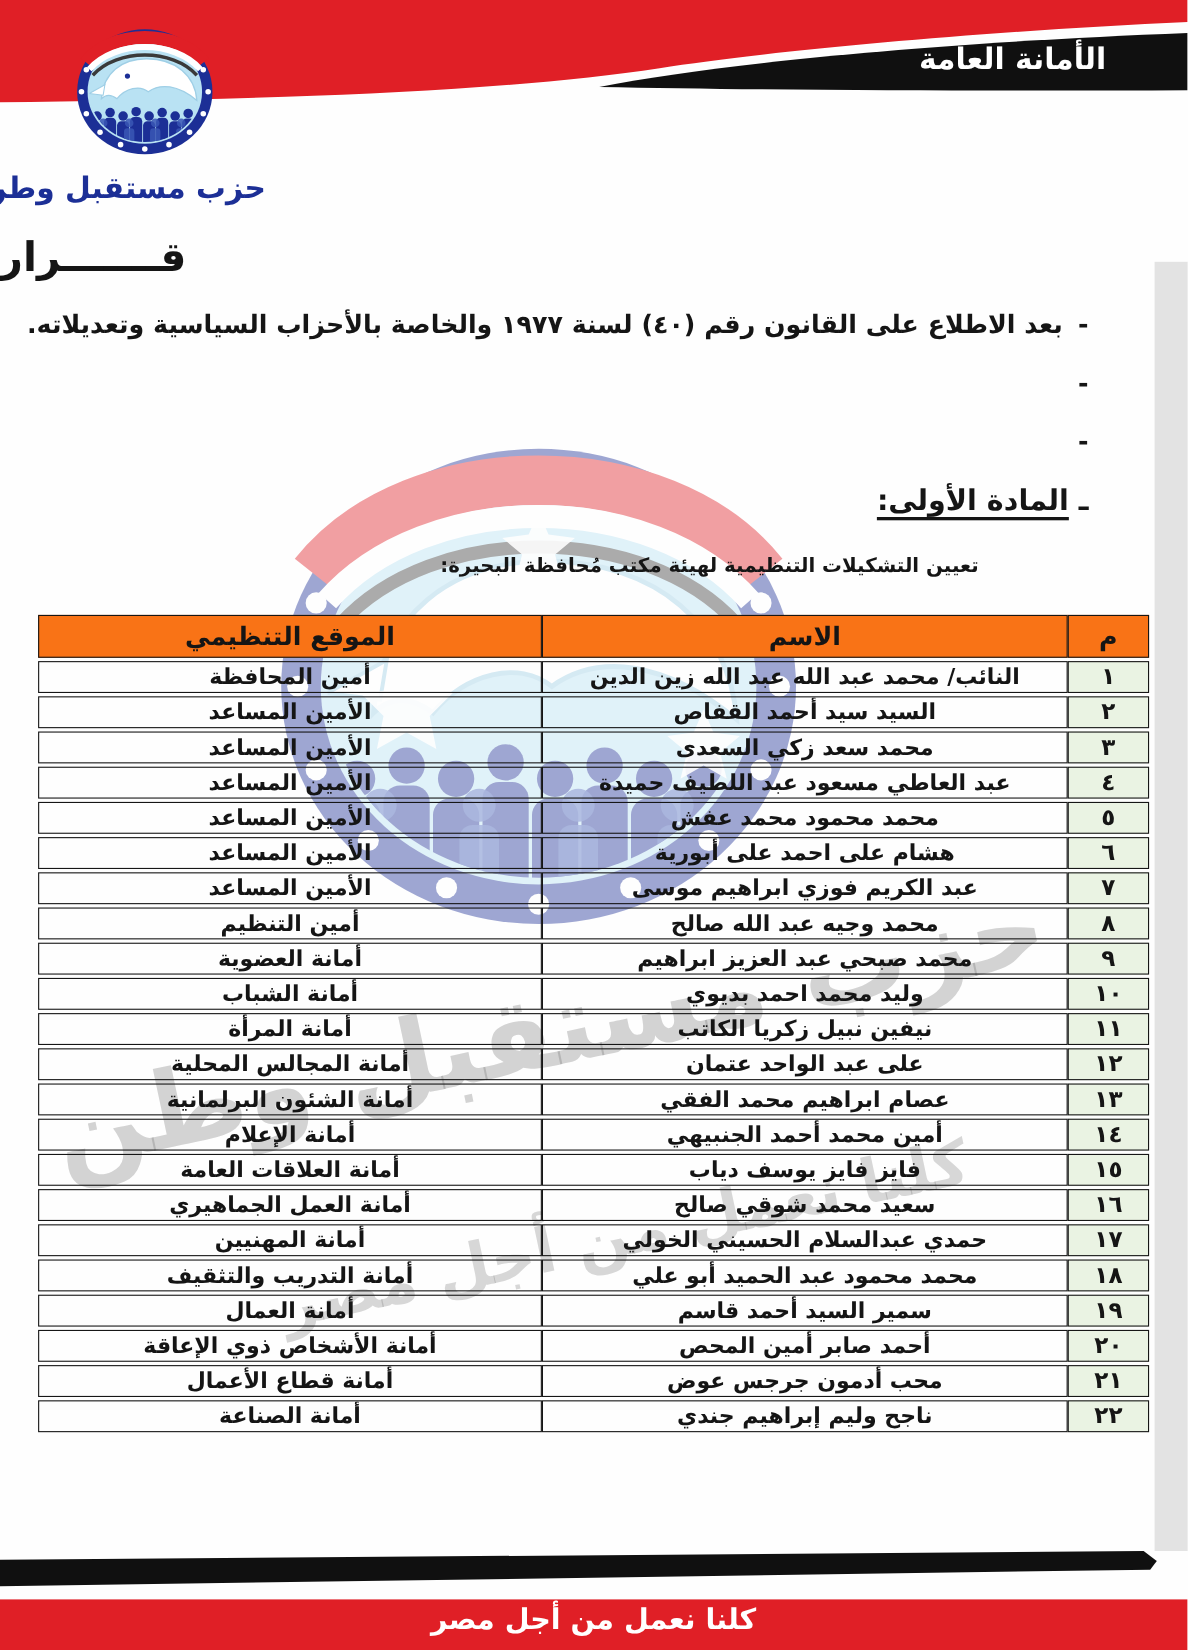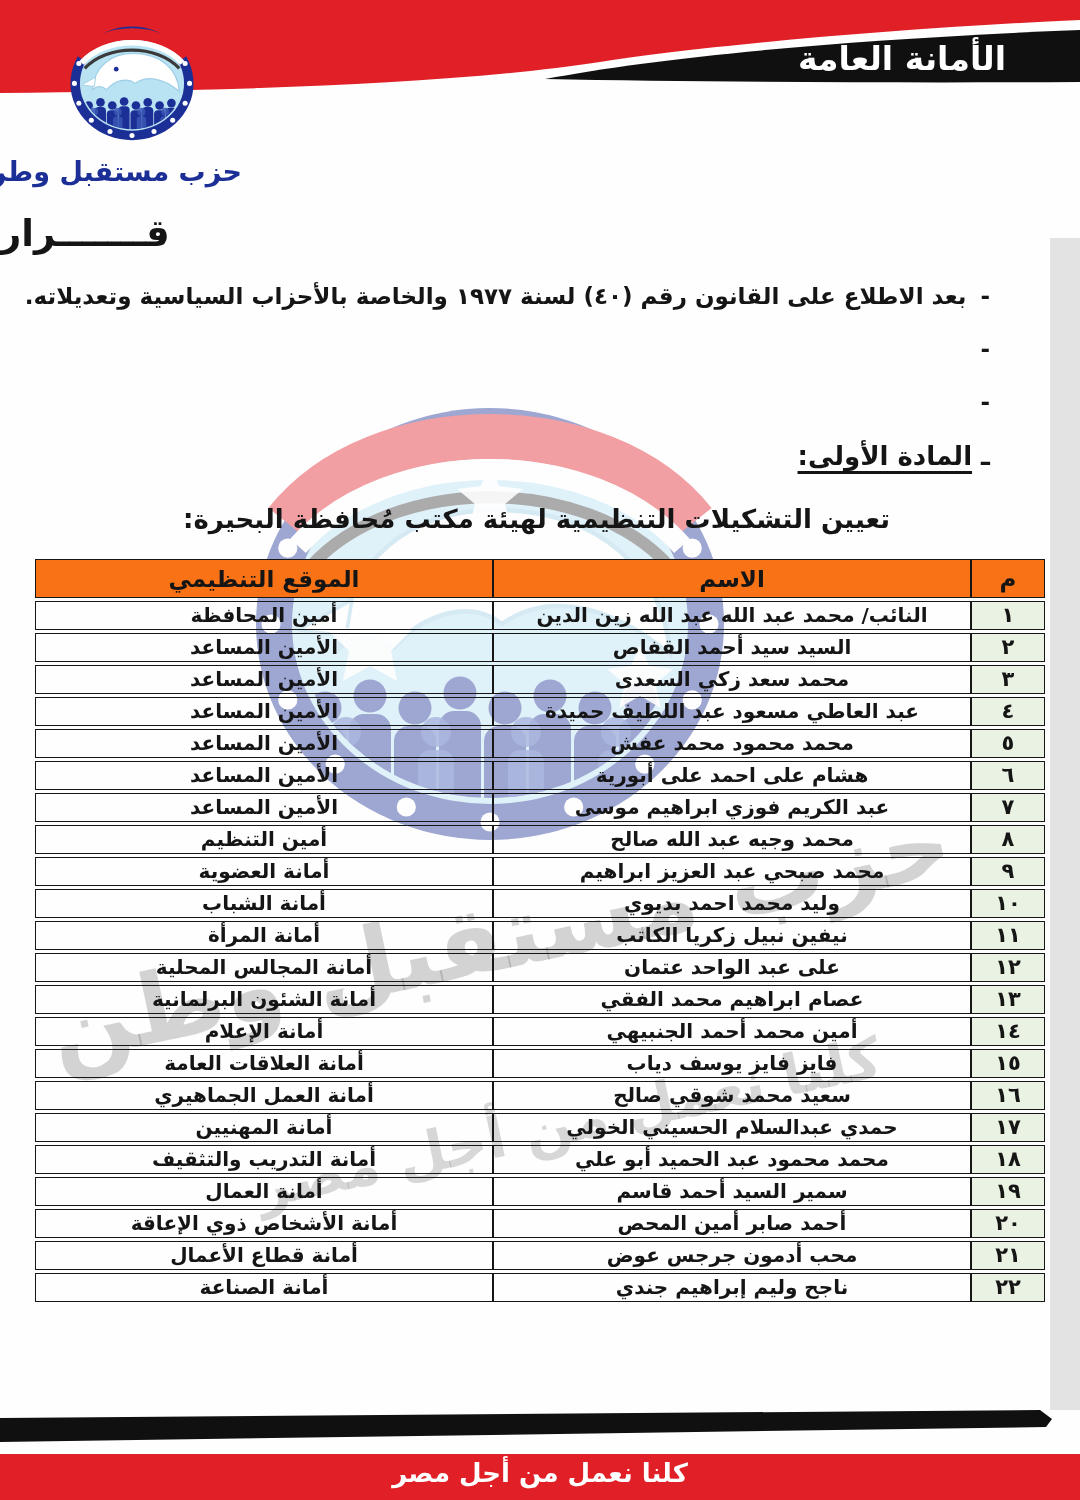"الأمانة العامة" .band-label { font-size: 33px -> 27px }
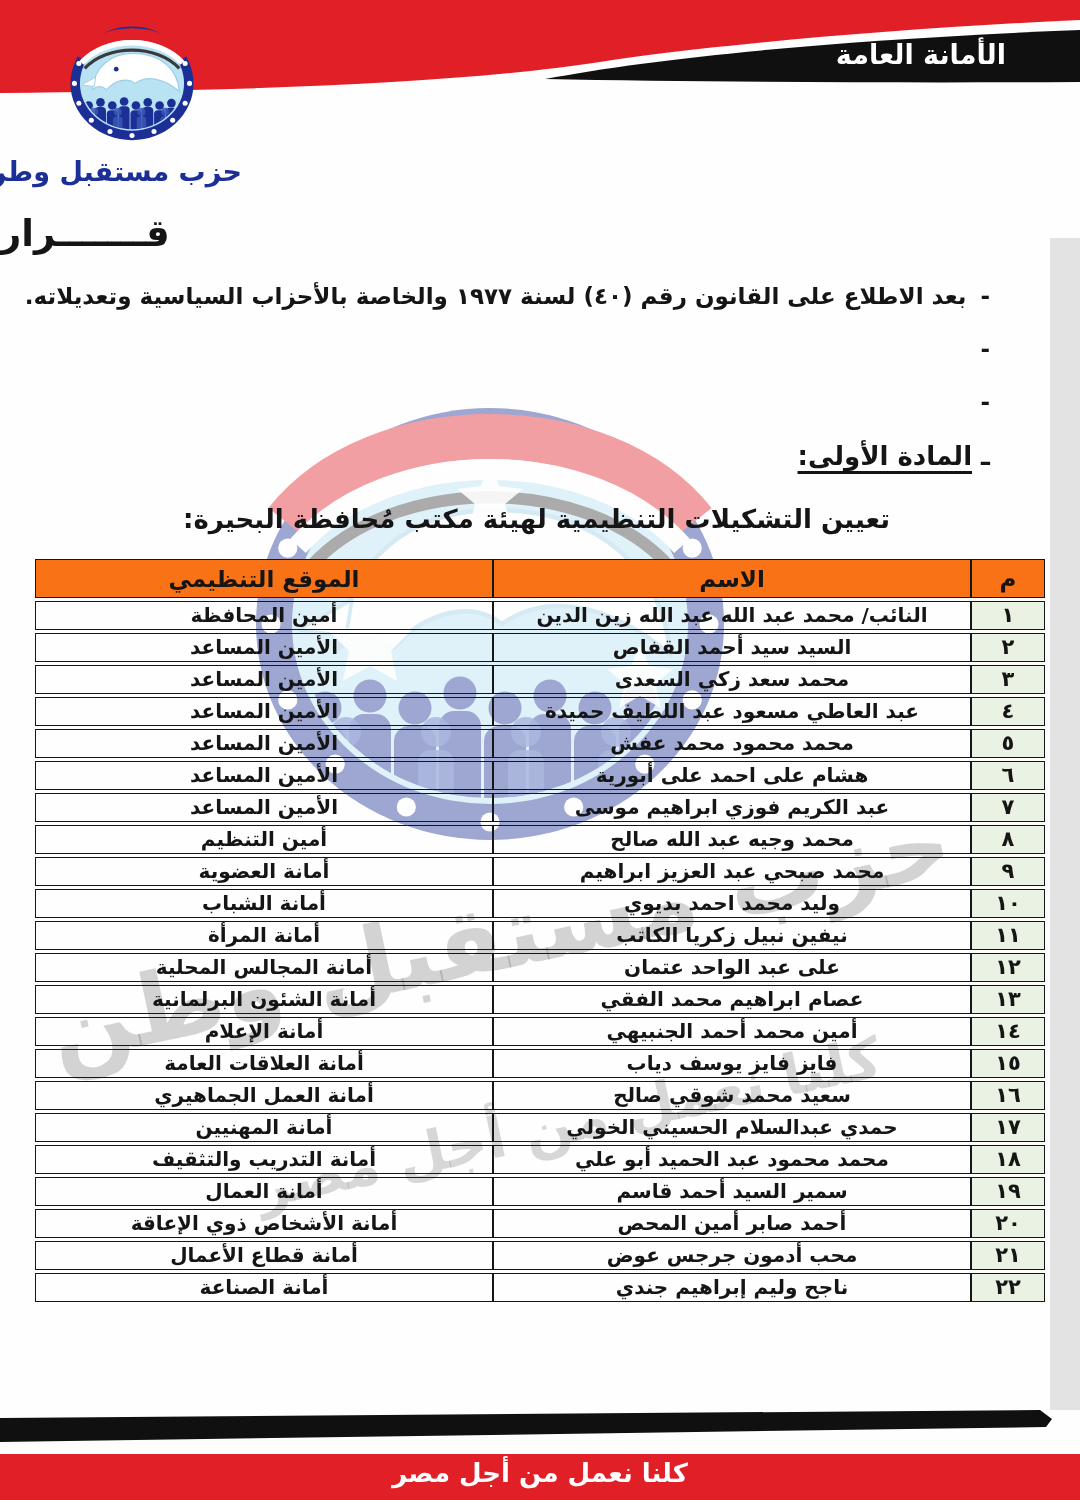"تعيين التشكيلات التنظيمية لهيئة مكتب" .article-intro { font-size: 26px -> 18px }
